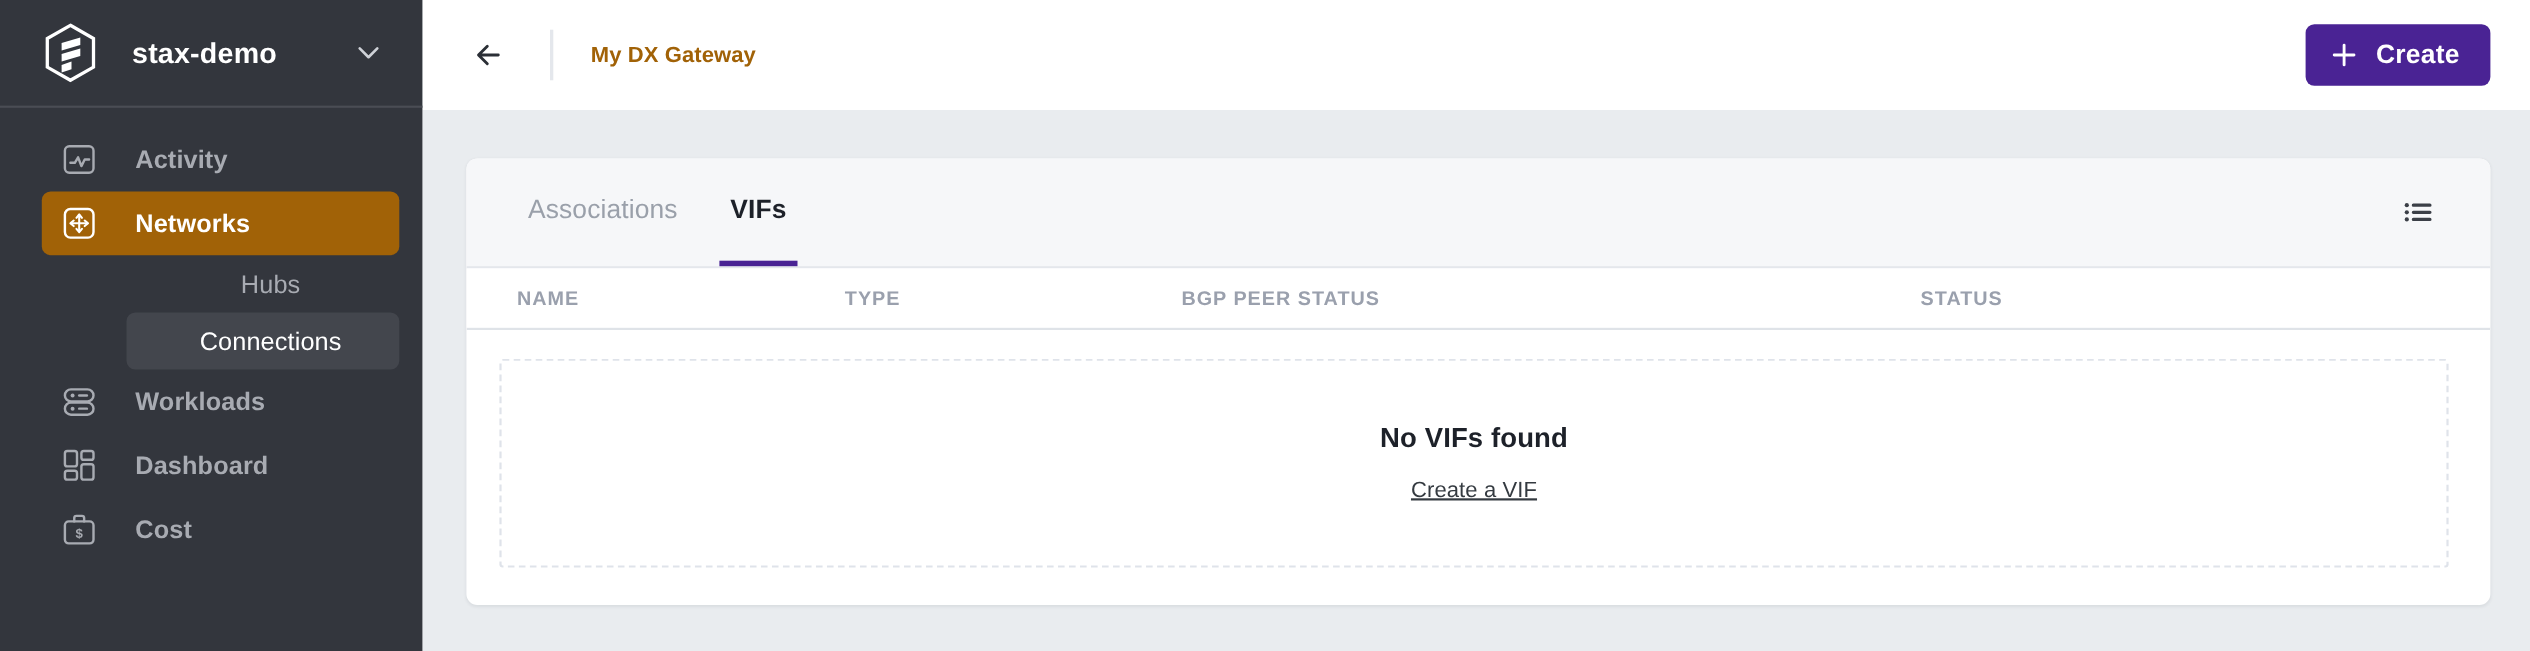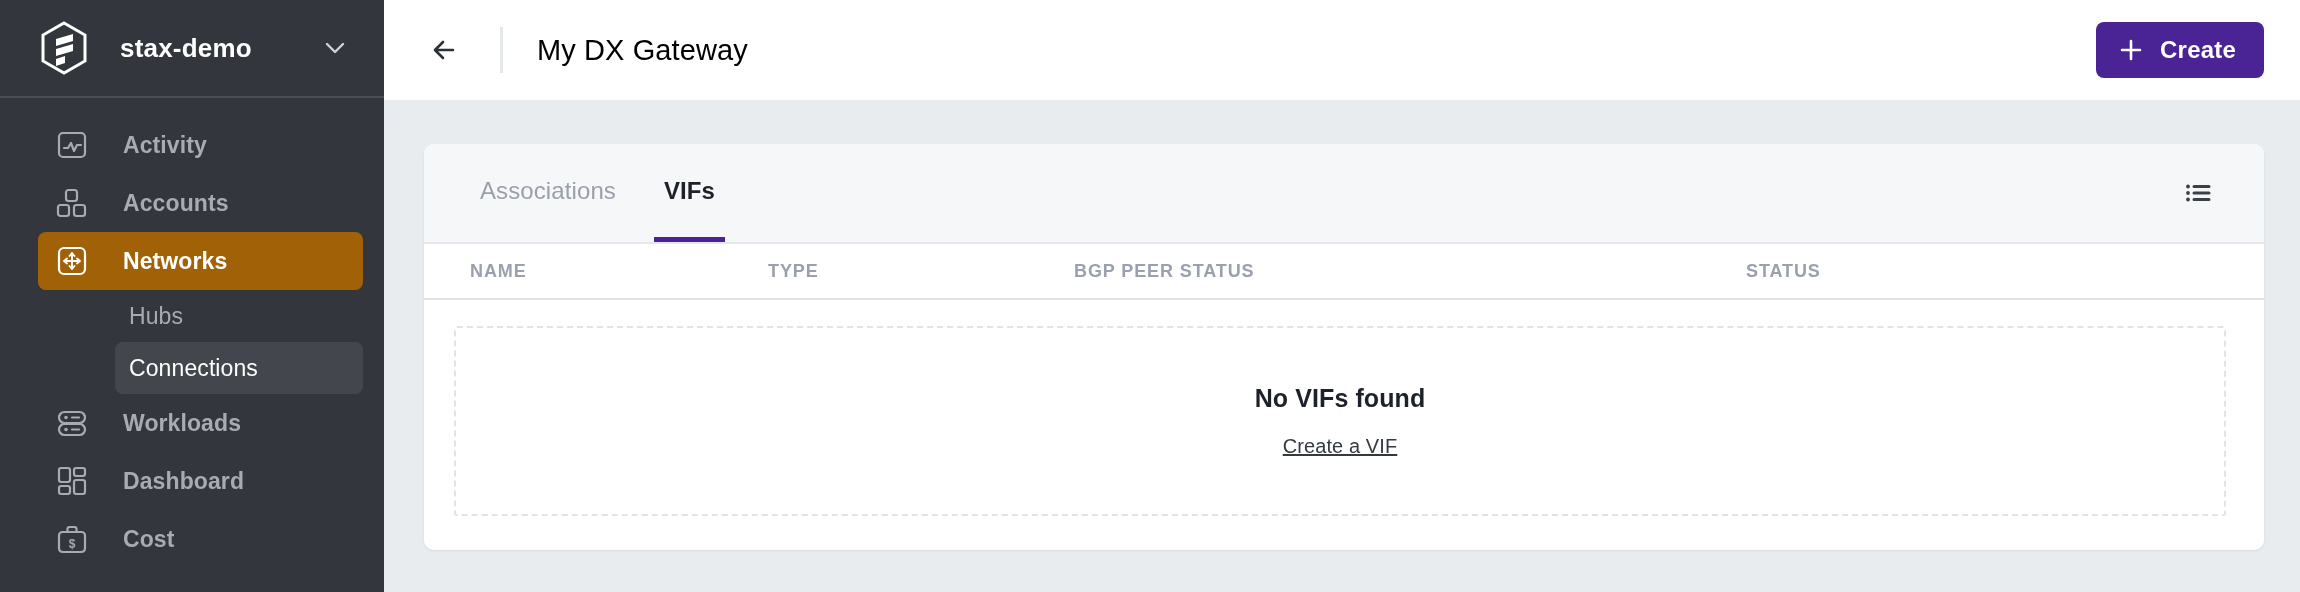"My DX Gateway" .page-title { color: #000000 -> #a16207; font-size: 29px -> 20px; font-weight: normal -> bold }
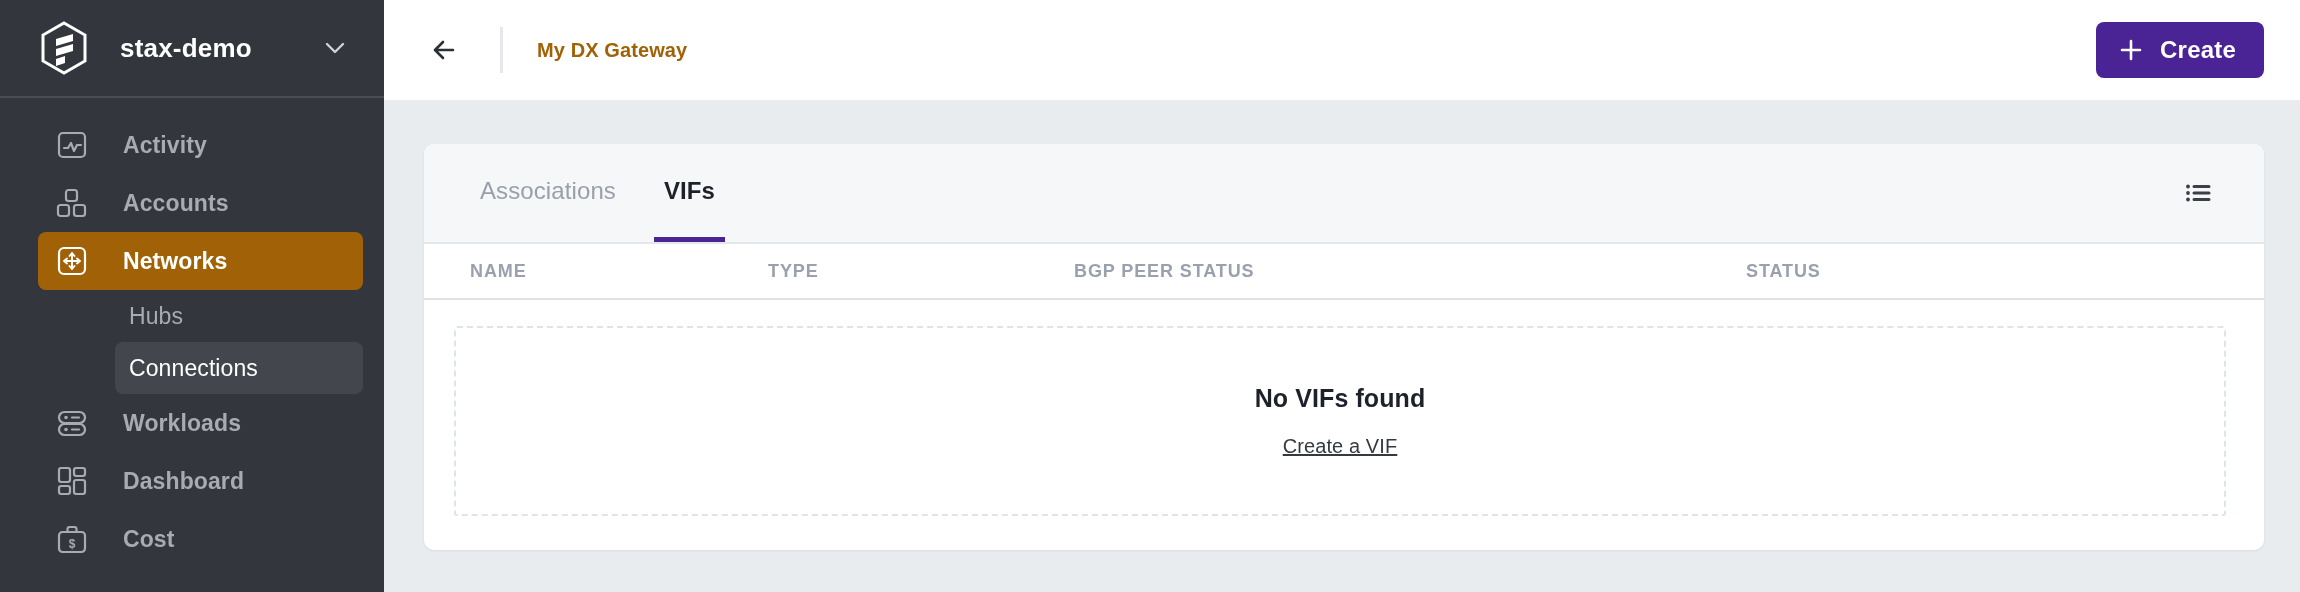"Accounts" div.nav-item { html: <div> <span> <svg> <rect></rect> <rect></rect> <rect></rect> </svg> </span> <span>Accounts</span> </div> -> none }
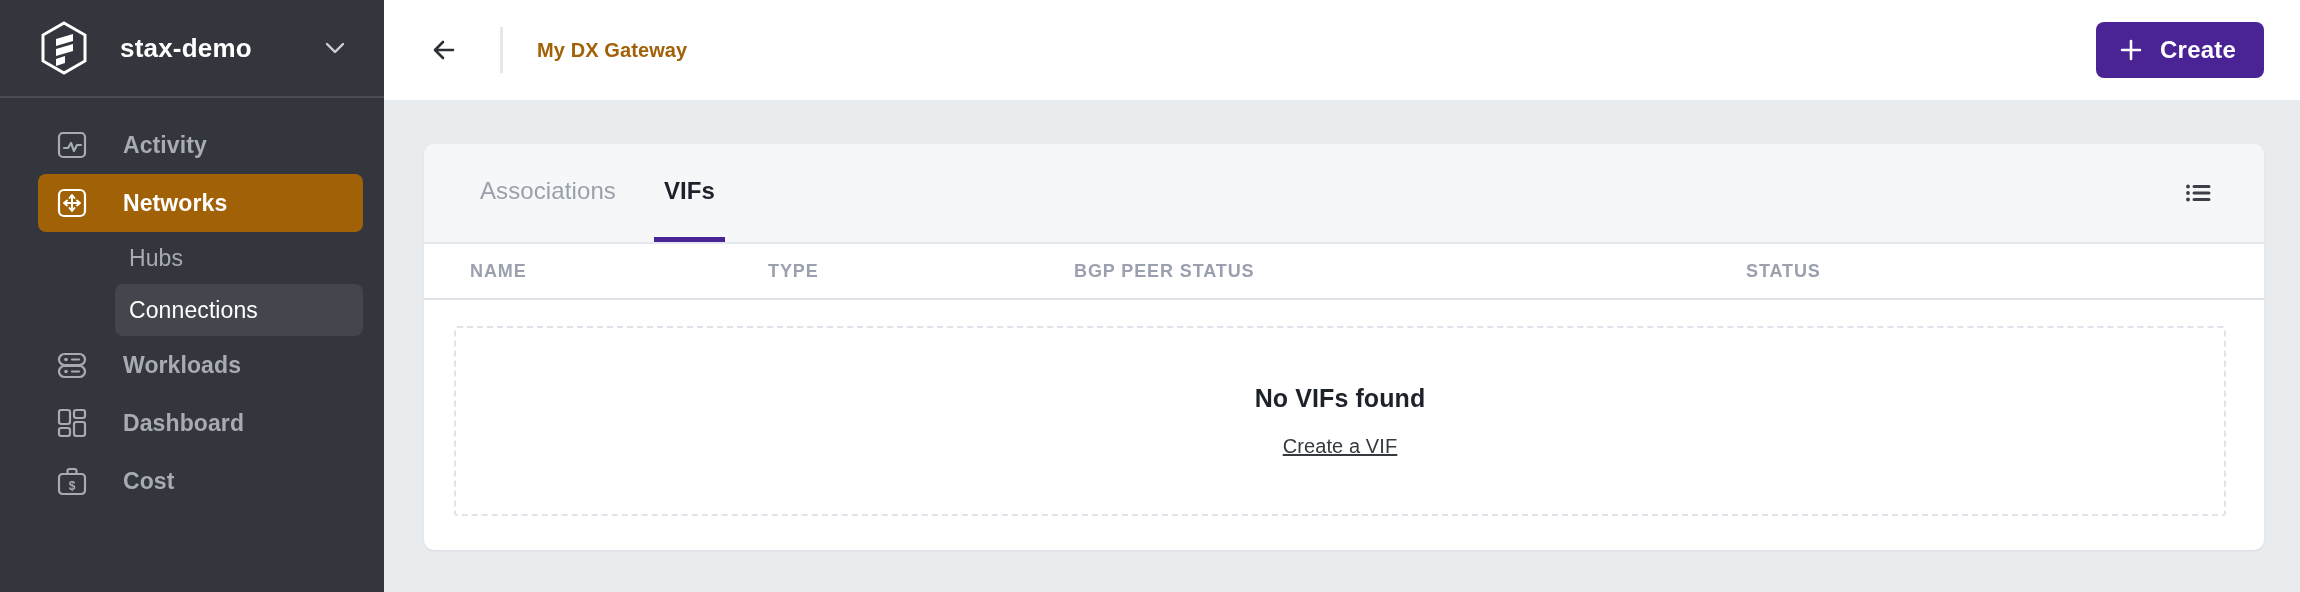"Hubs" .sub-item { justify-content: none -> center }
